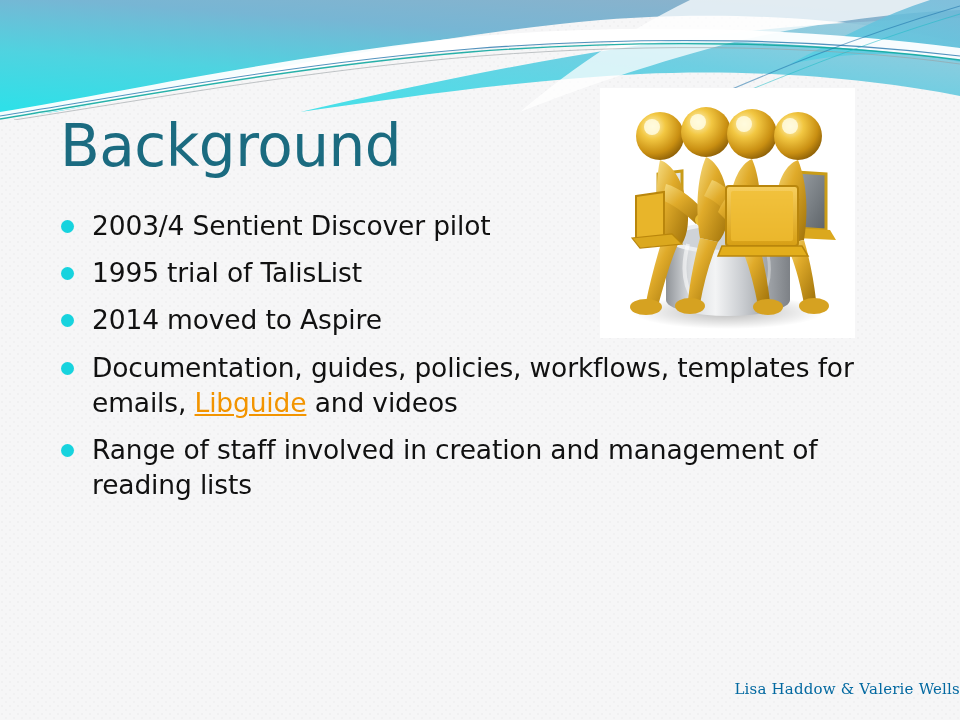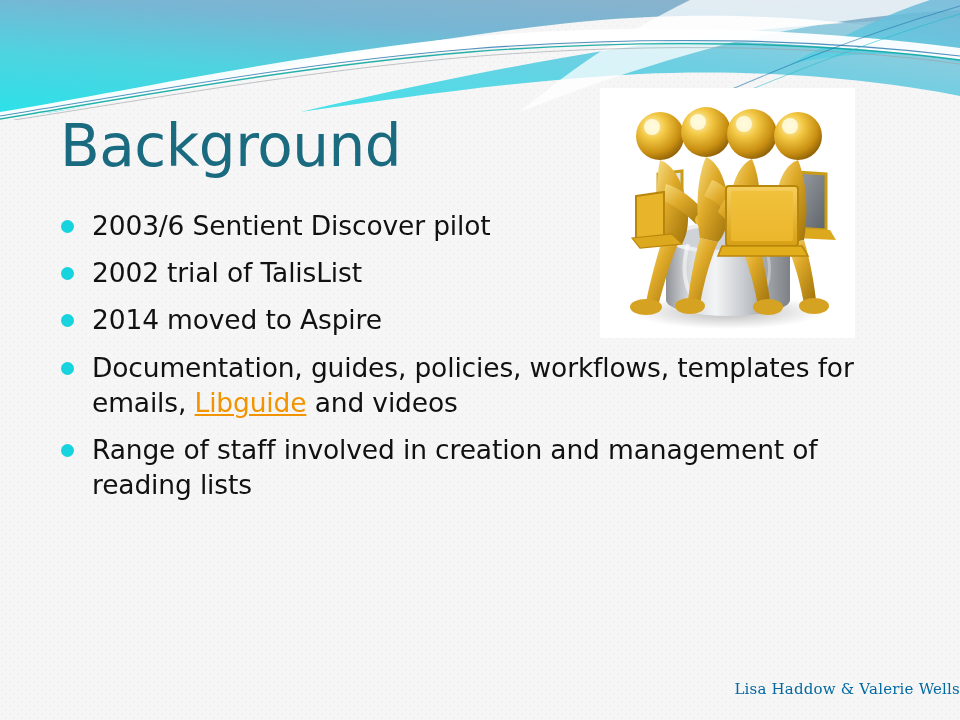"2003/6 Sentient Discover pilot" span.bullet-text { text: 2003/6 -> 2003/4 }
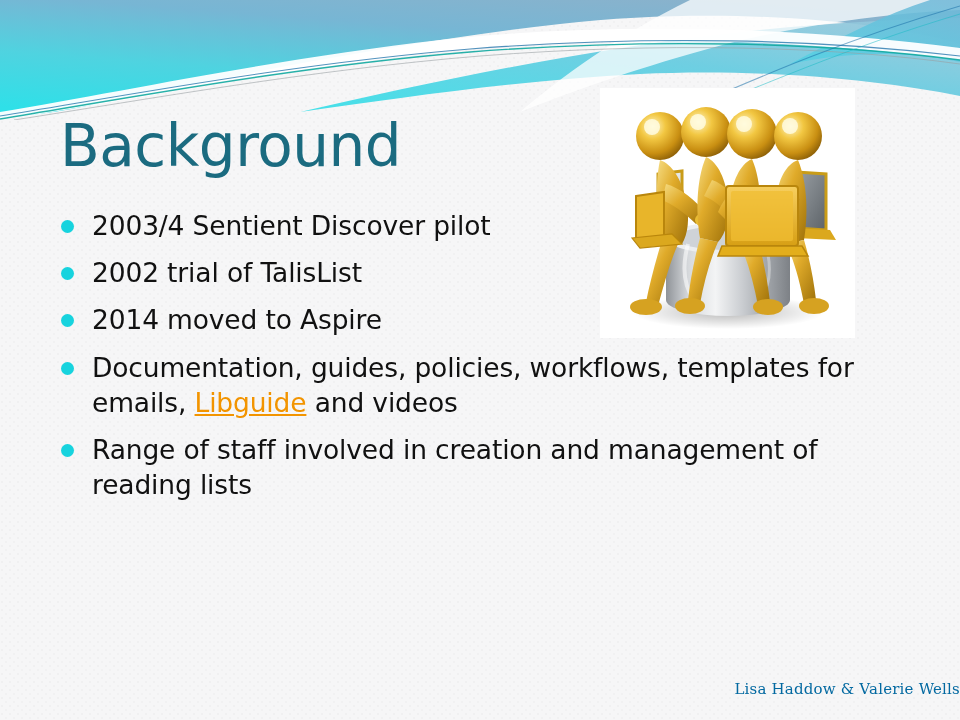"2002 trial of TalisList" span.bullet-text { text: 2002 -> 1995 }
